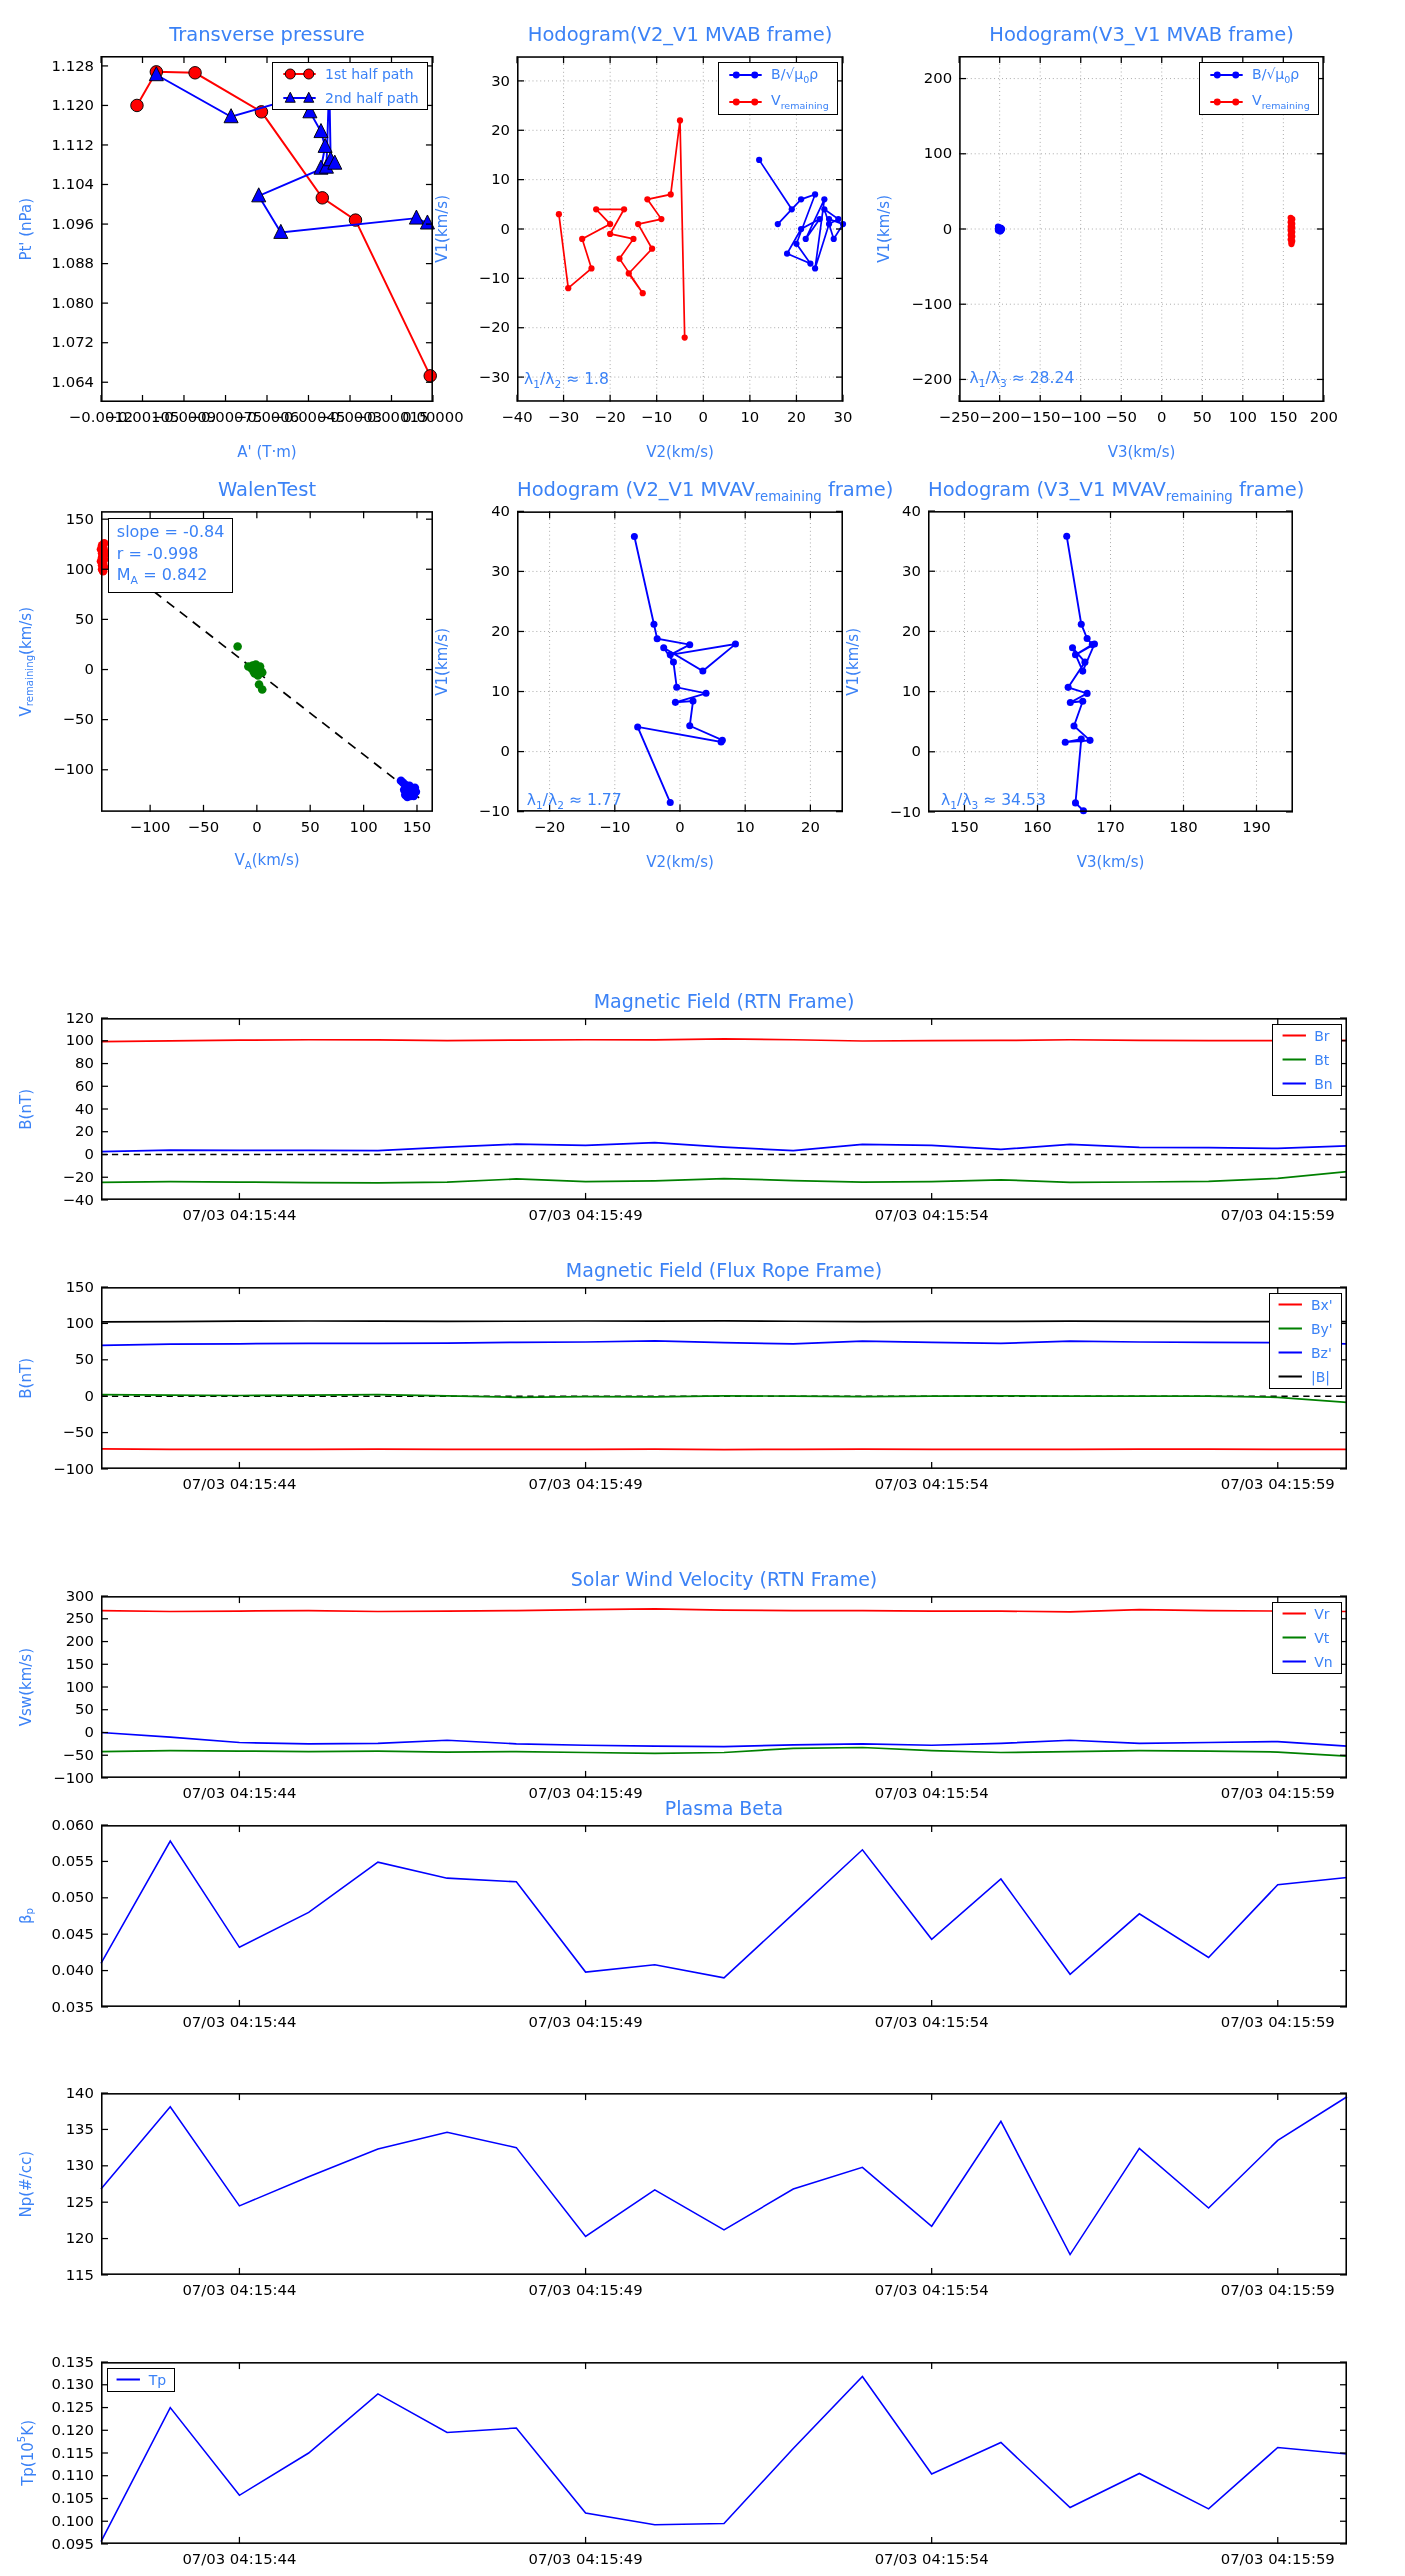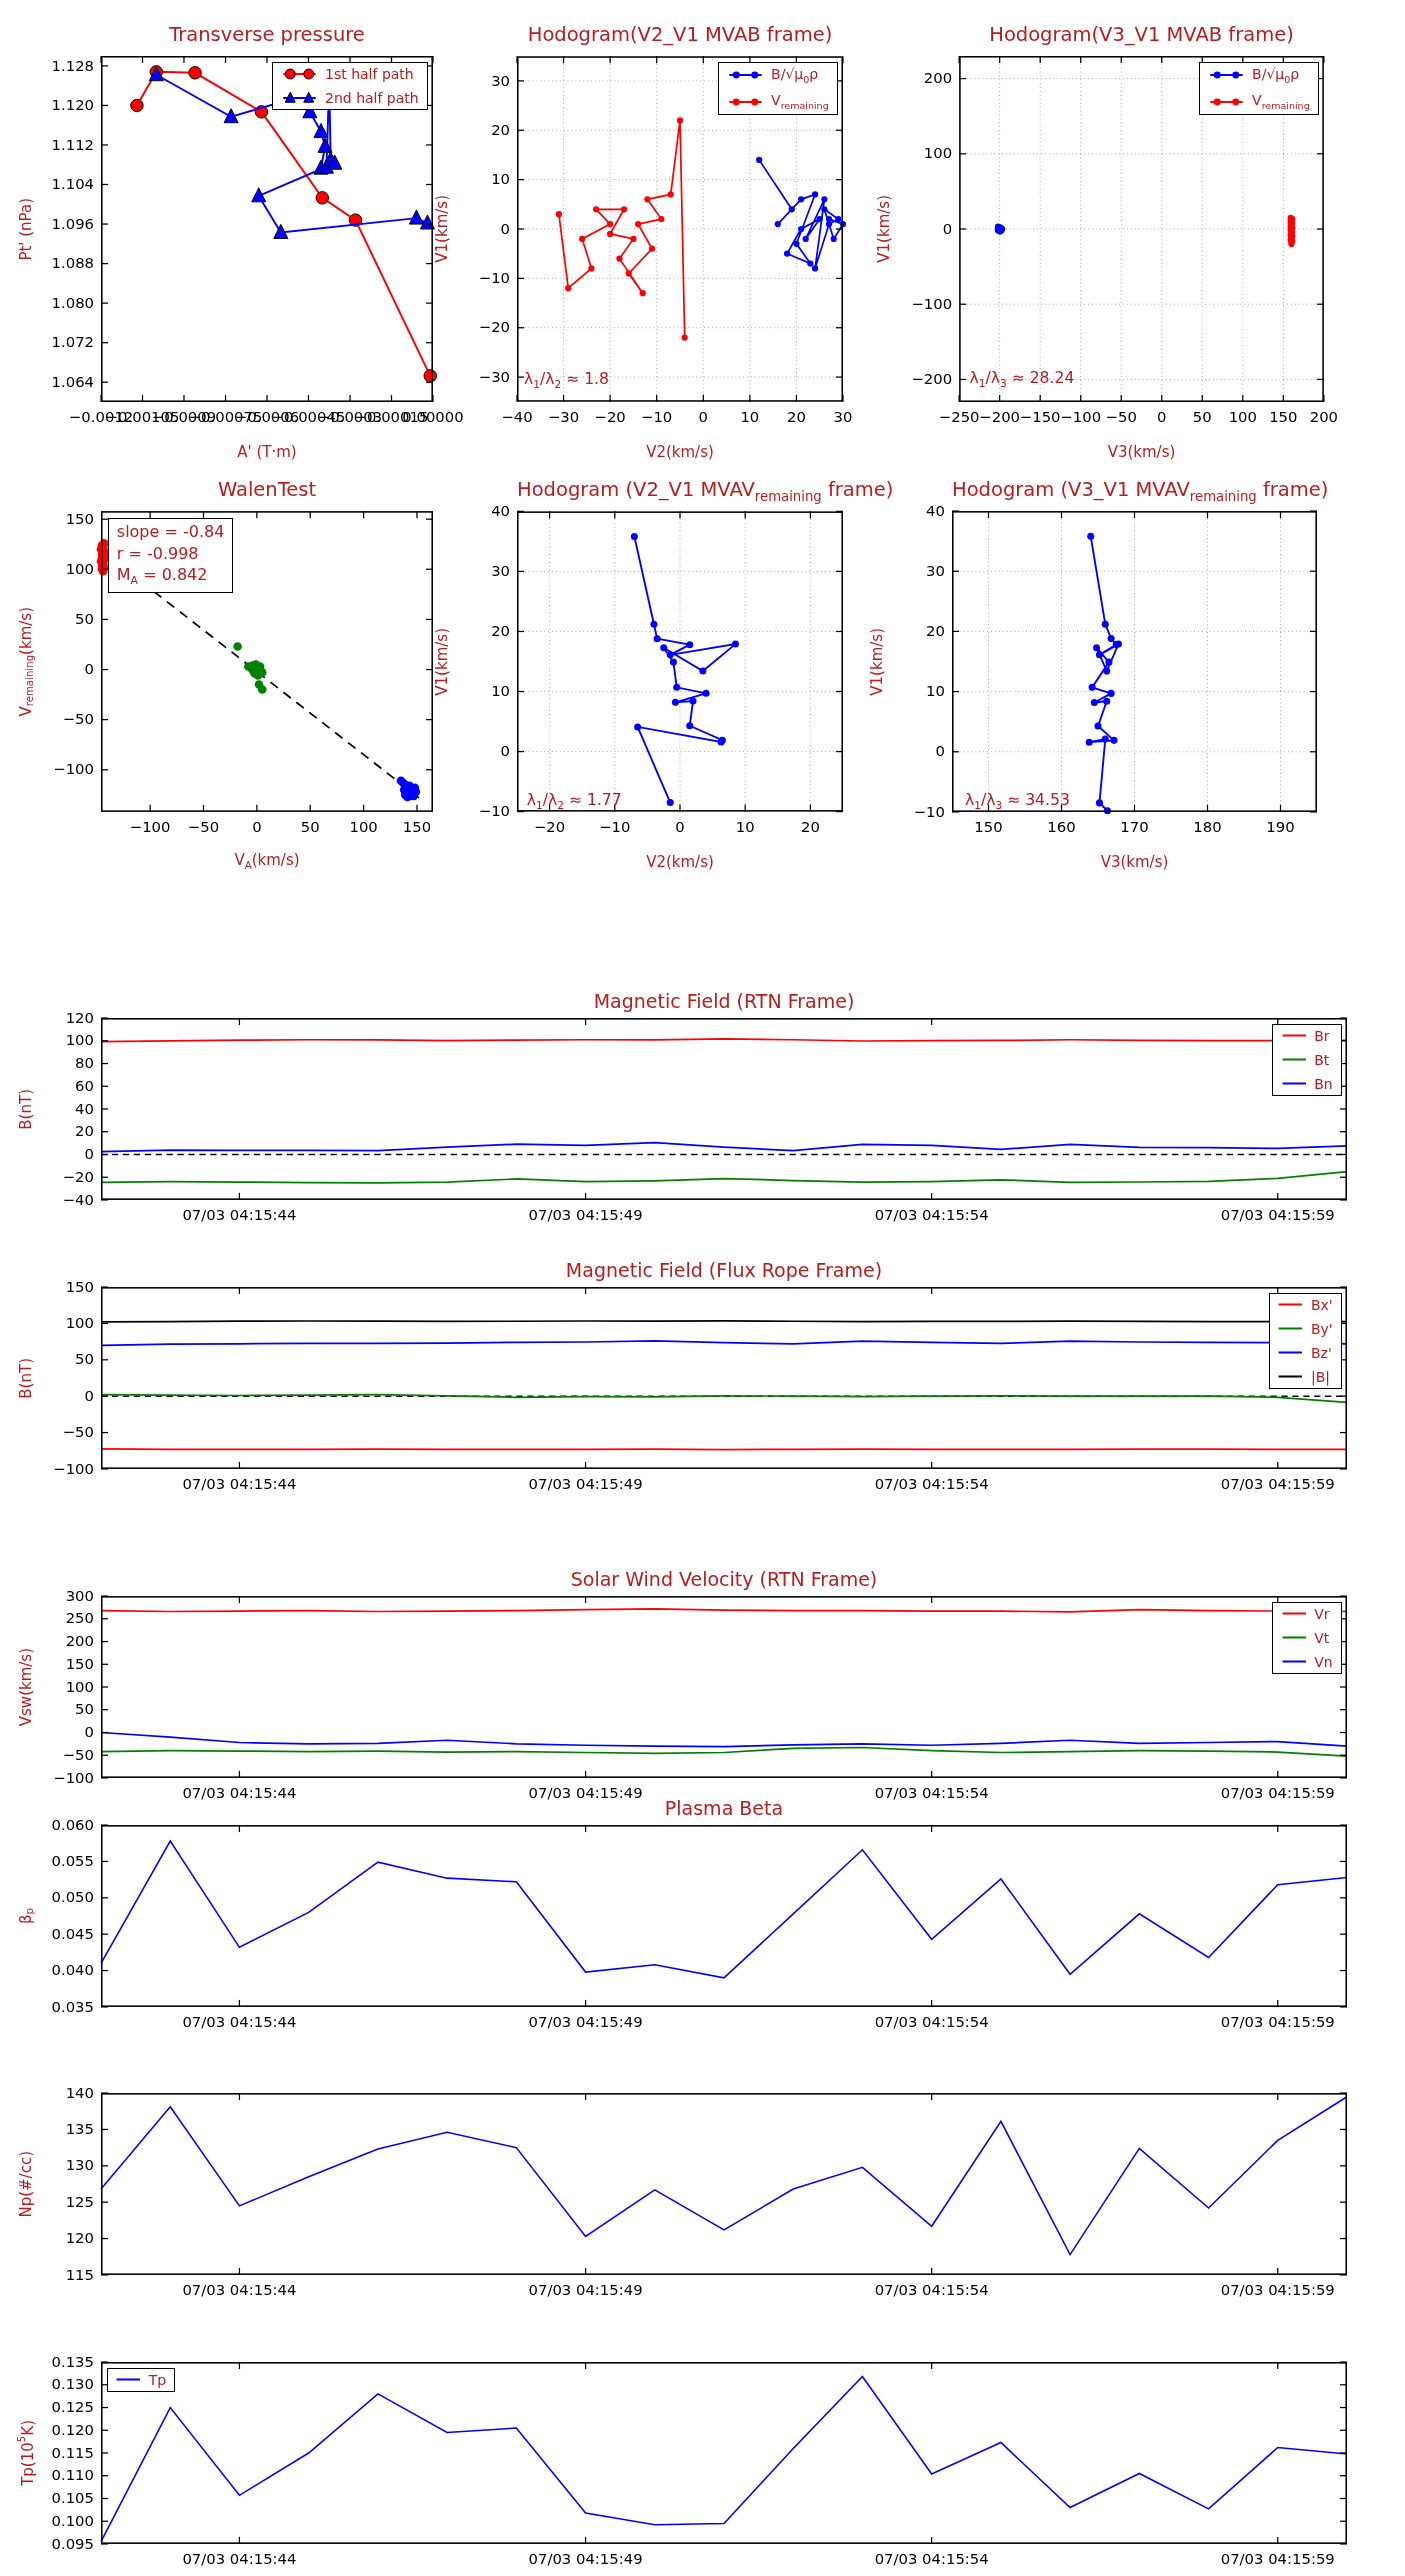"Transverse pressure" .figure { color: #b91c1c -> #3b82f6 }
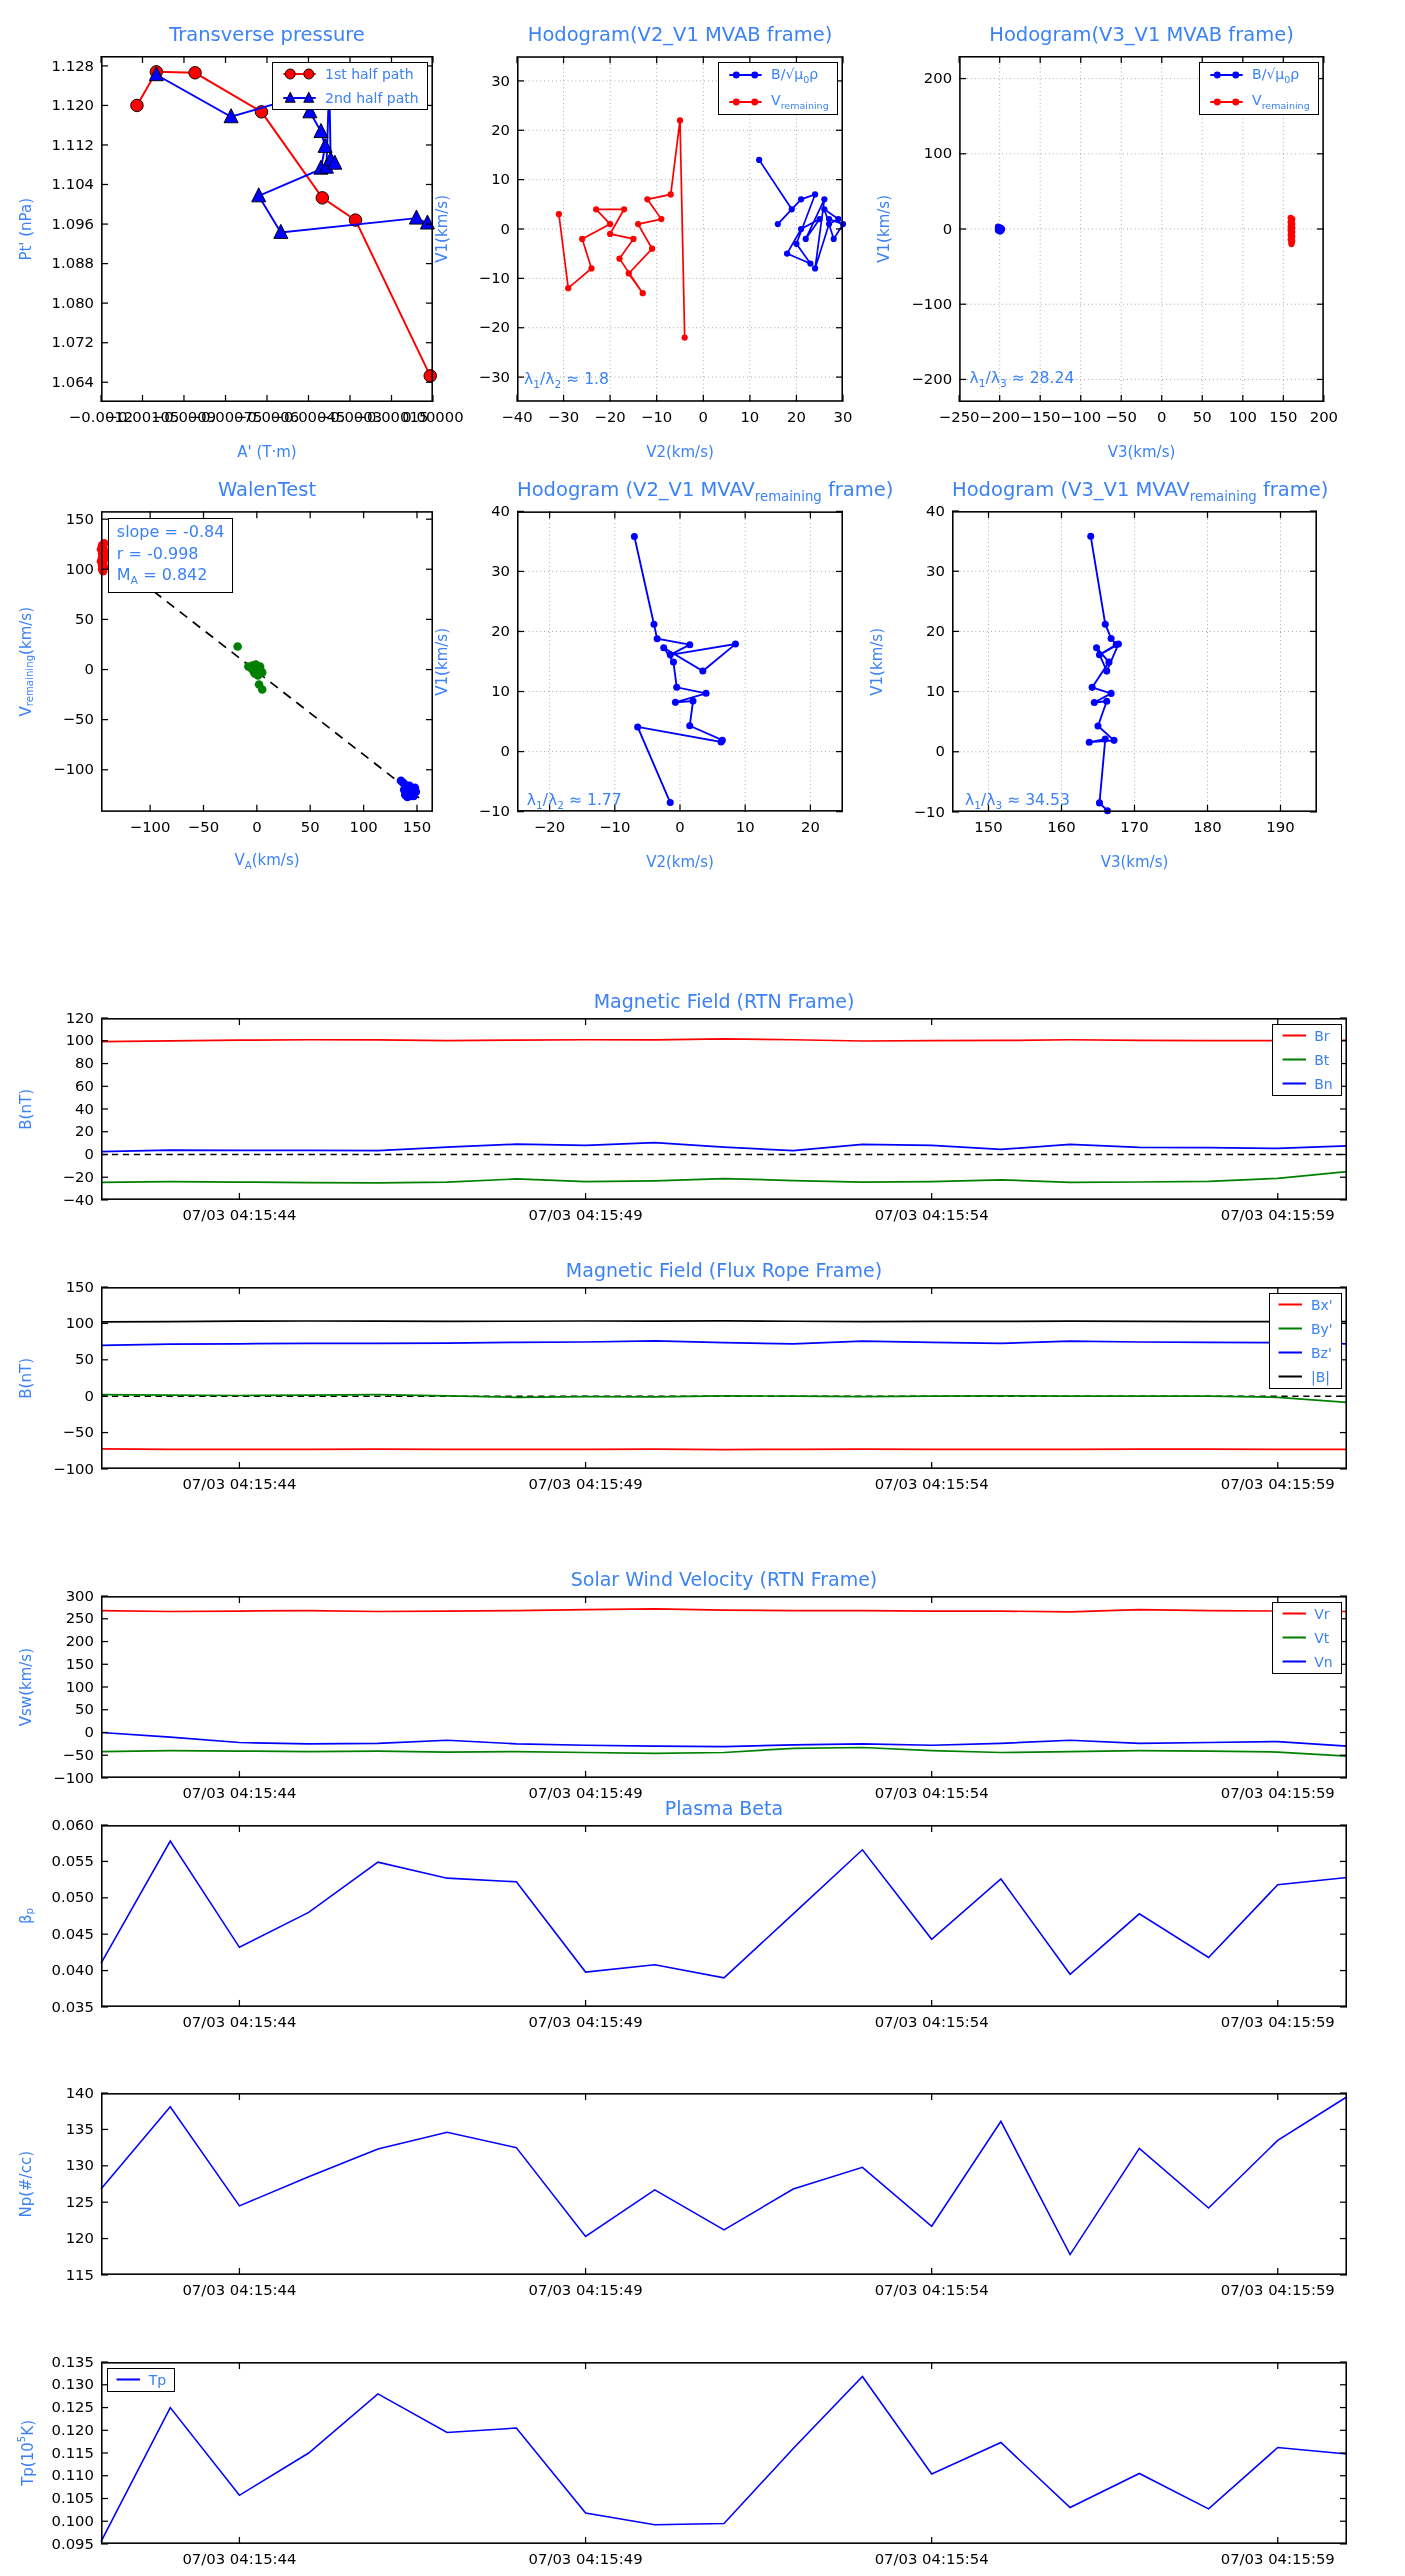"Hodogram (V3_V1 MVAVremaining frame)" div.panel { left: 952px -> 928px }
